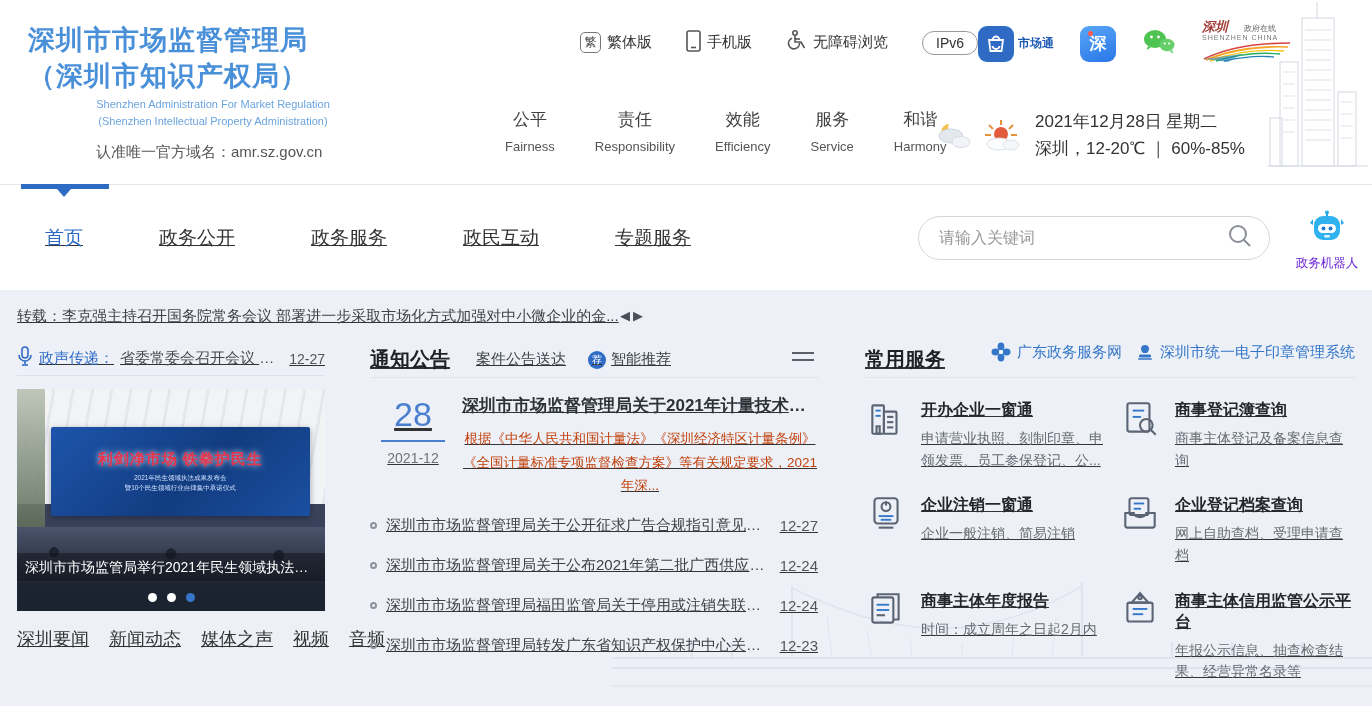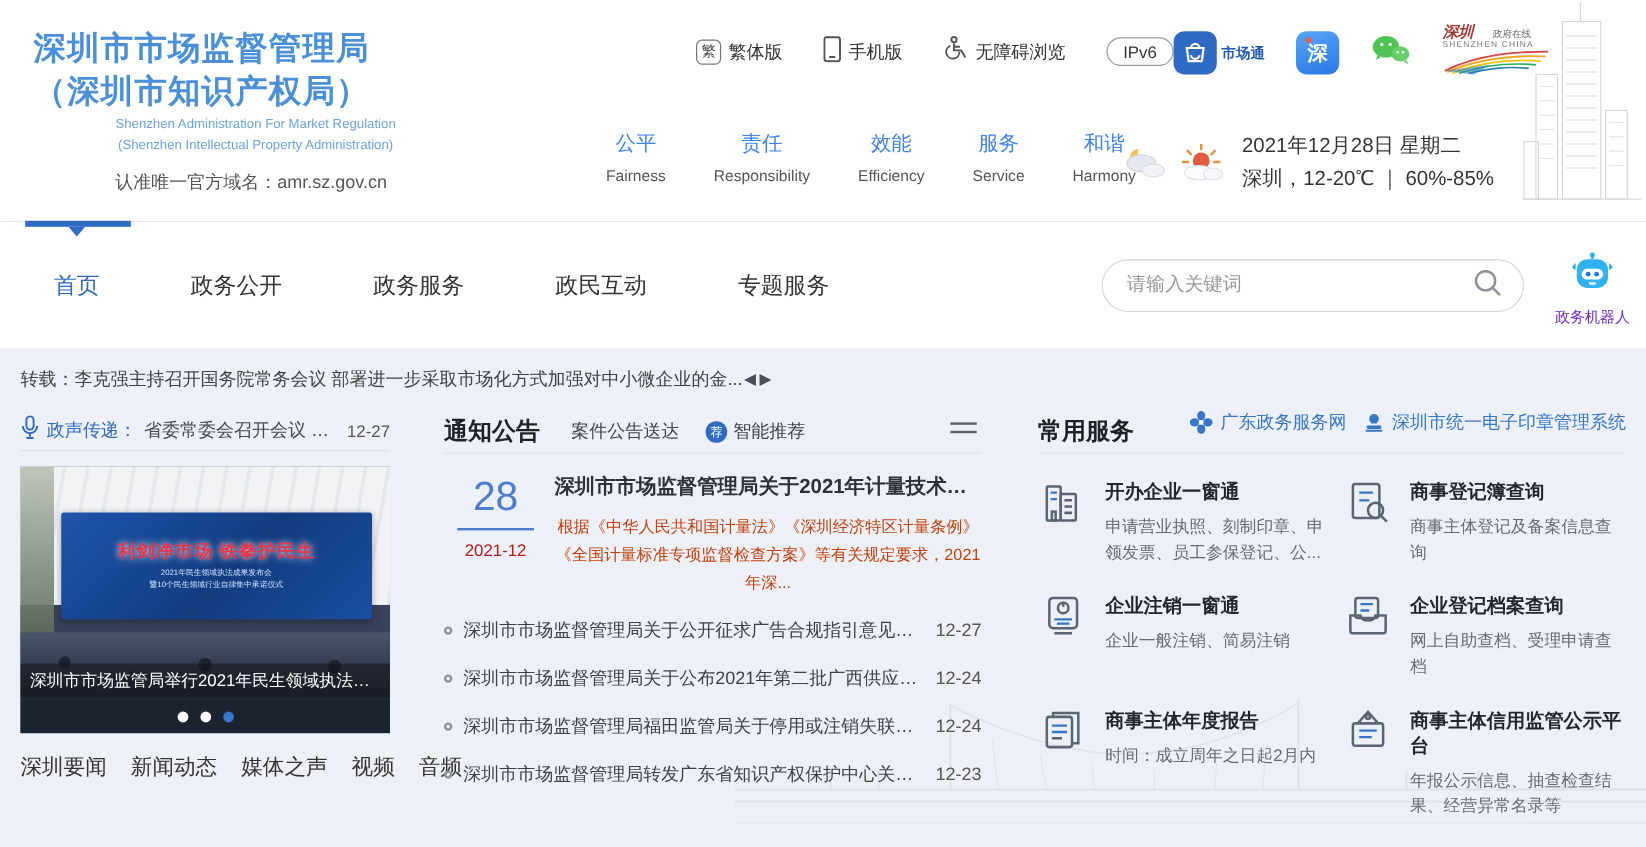"深圳市市场监督管理局" .page { text-decoration: none -> underline }
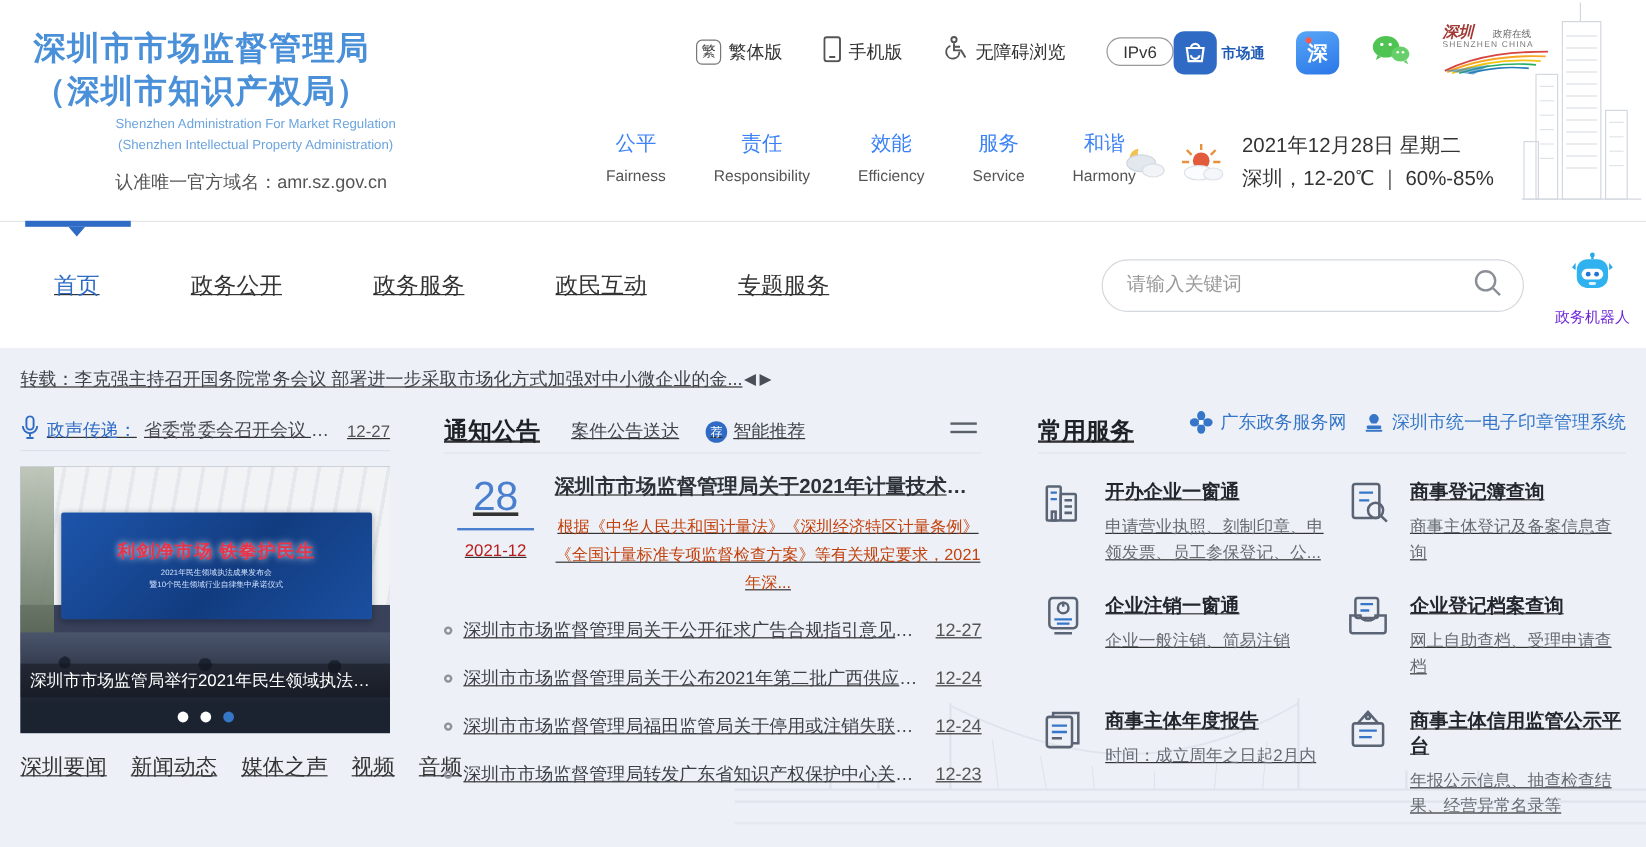"公平" .value-cn { color: #3b82f6 -> #404040 }
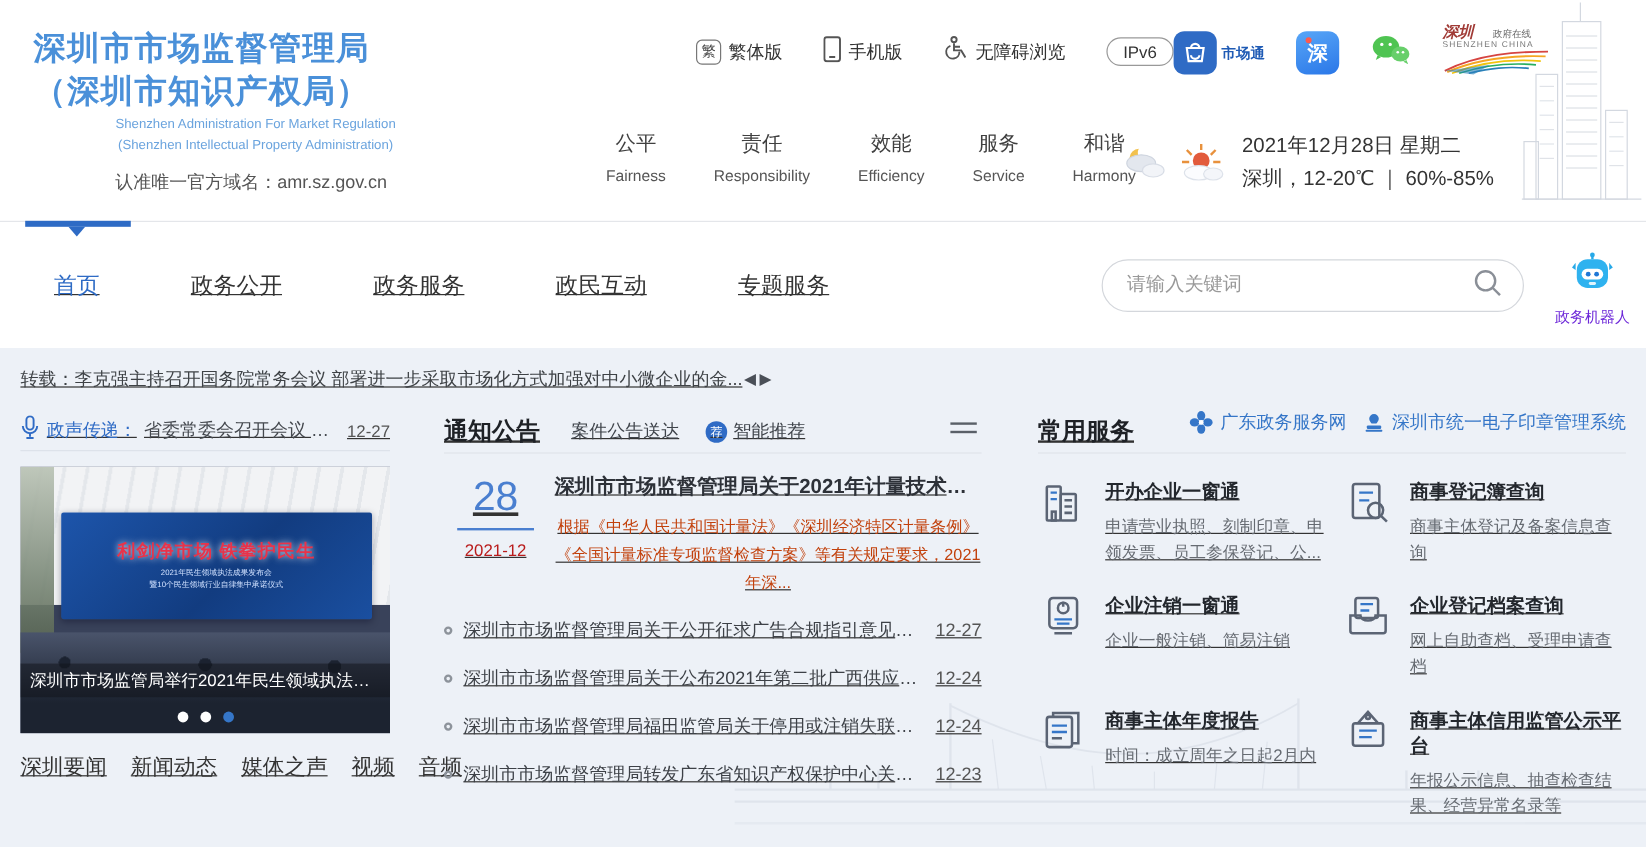"2021-12" .date-month { color: #b91c1c -> #737373 }
